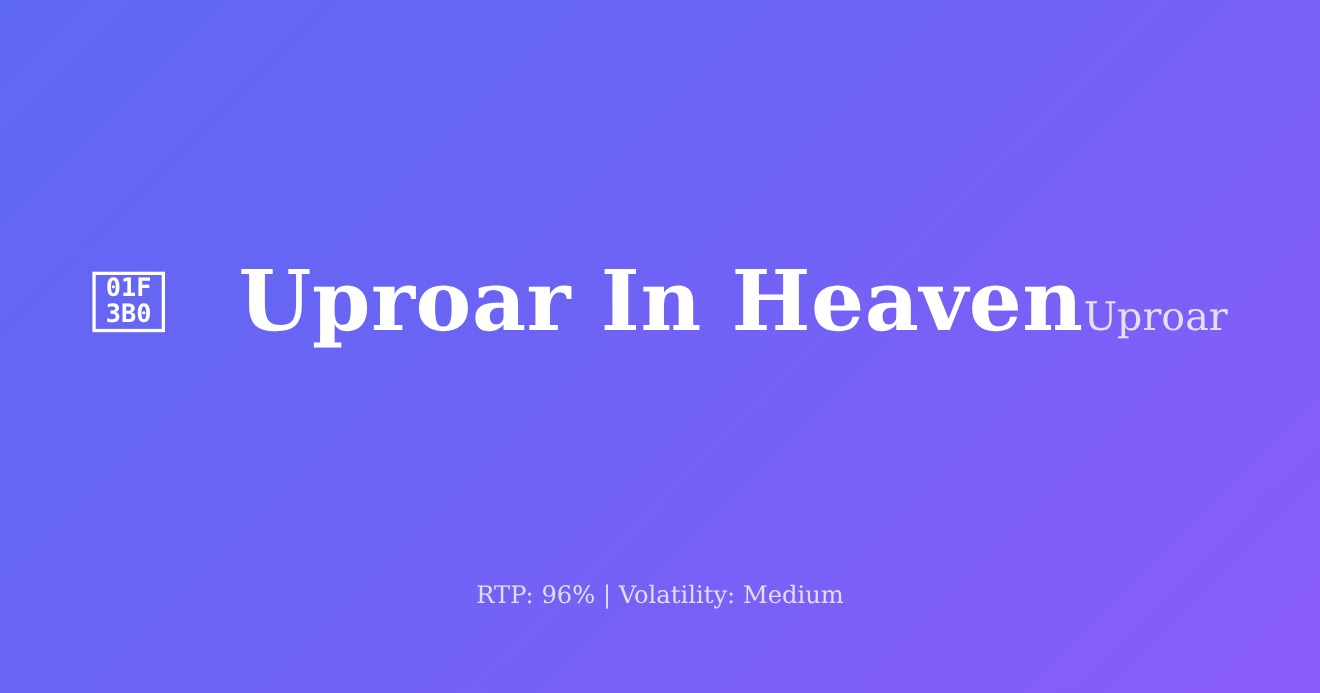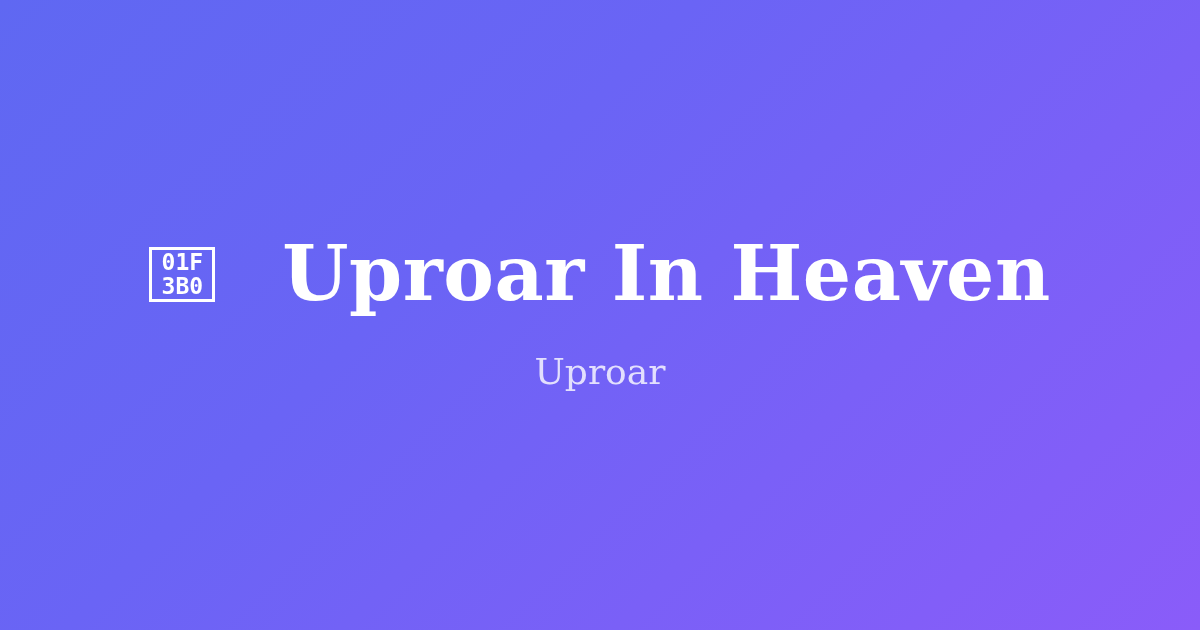"01F" .hero { flex-direction: column -> row }
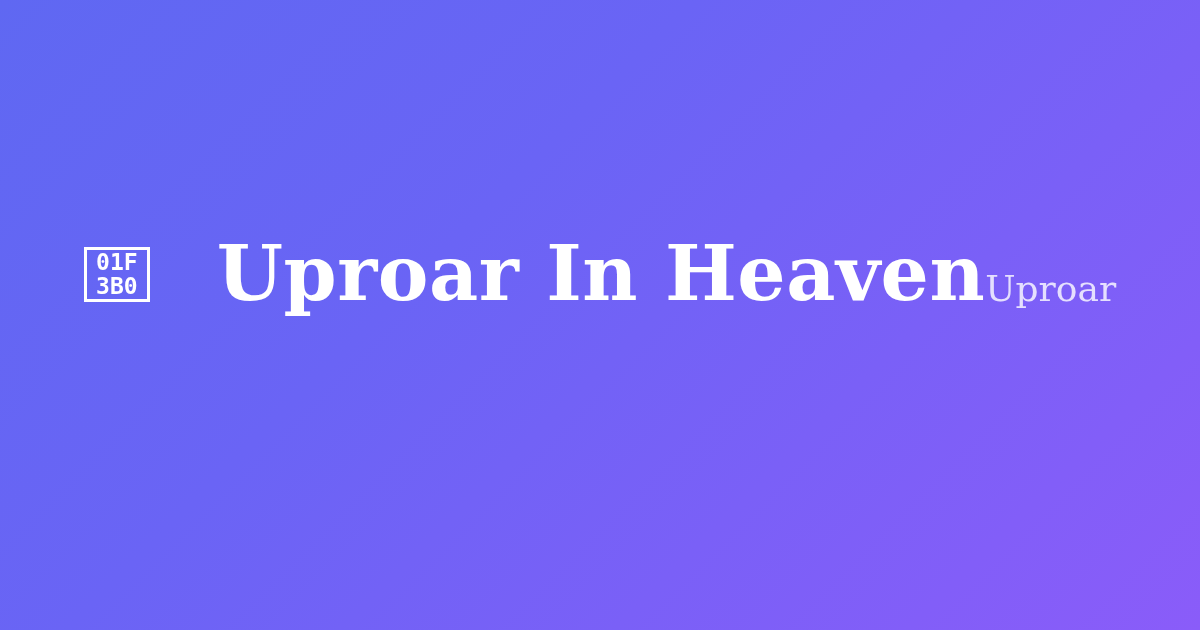"RTP: 96% | Volatility: Medium" div.og-meta { html: none -> <div>RTP: 96% | Volatility: Medium</div> }
